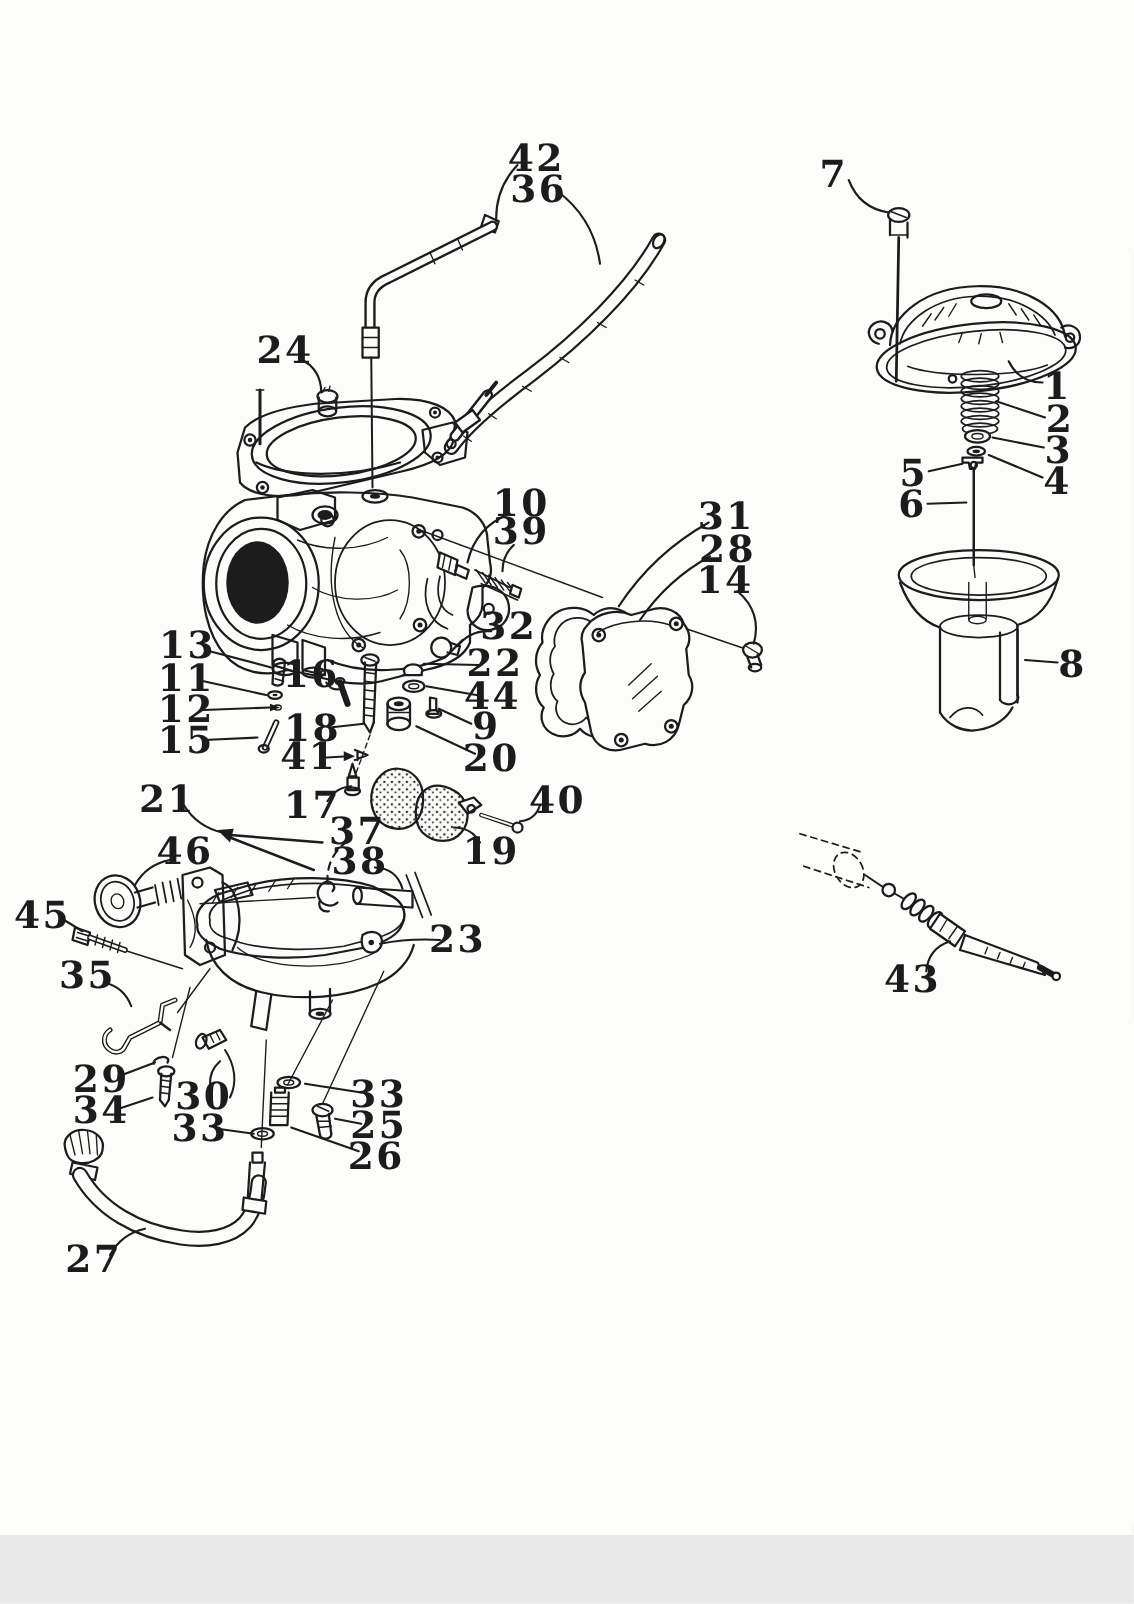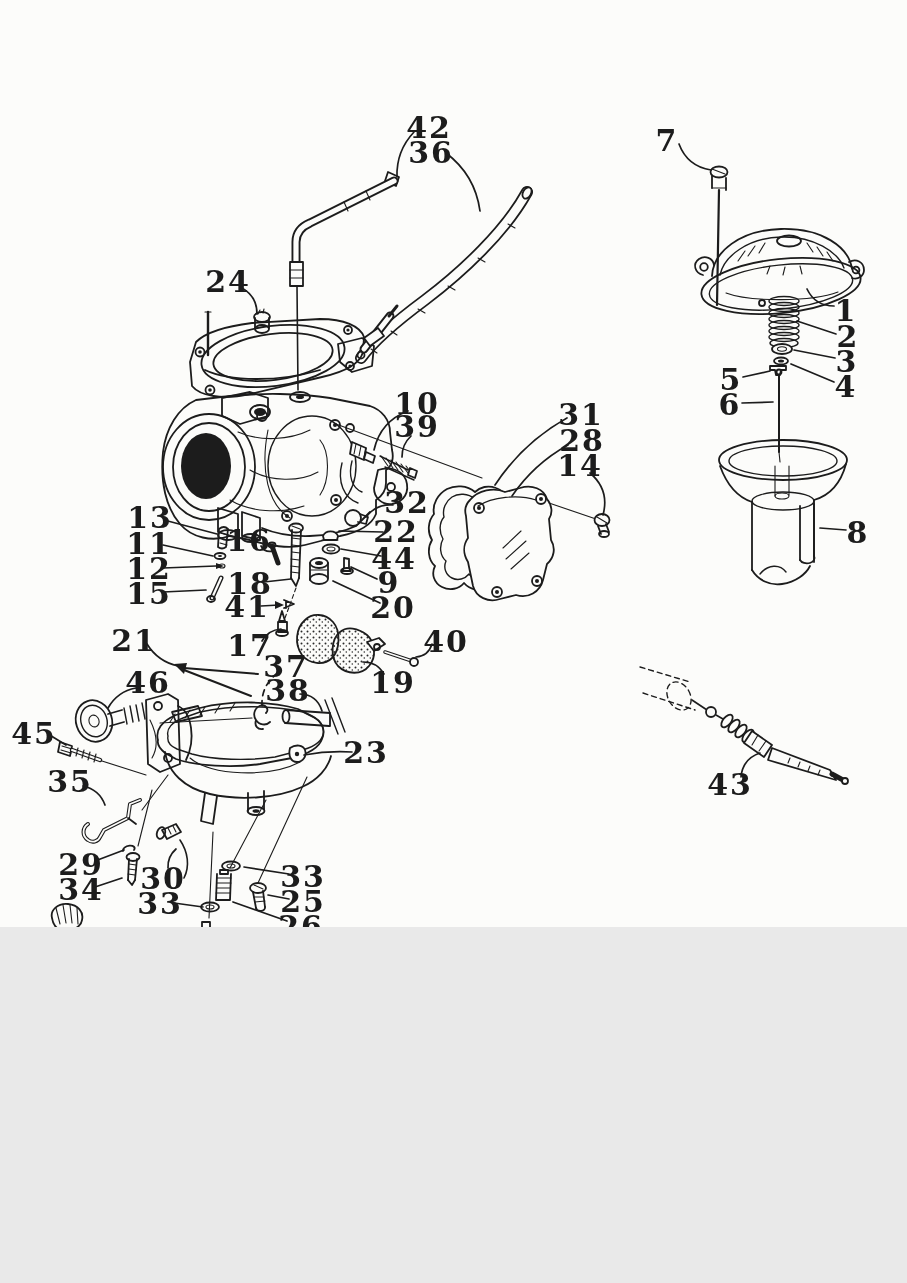"42" .page { height: 927px -> 1228px }
